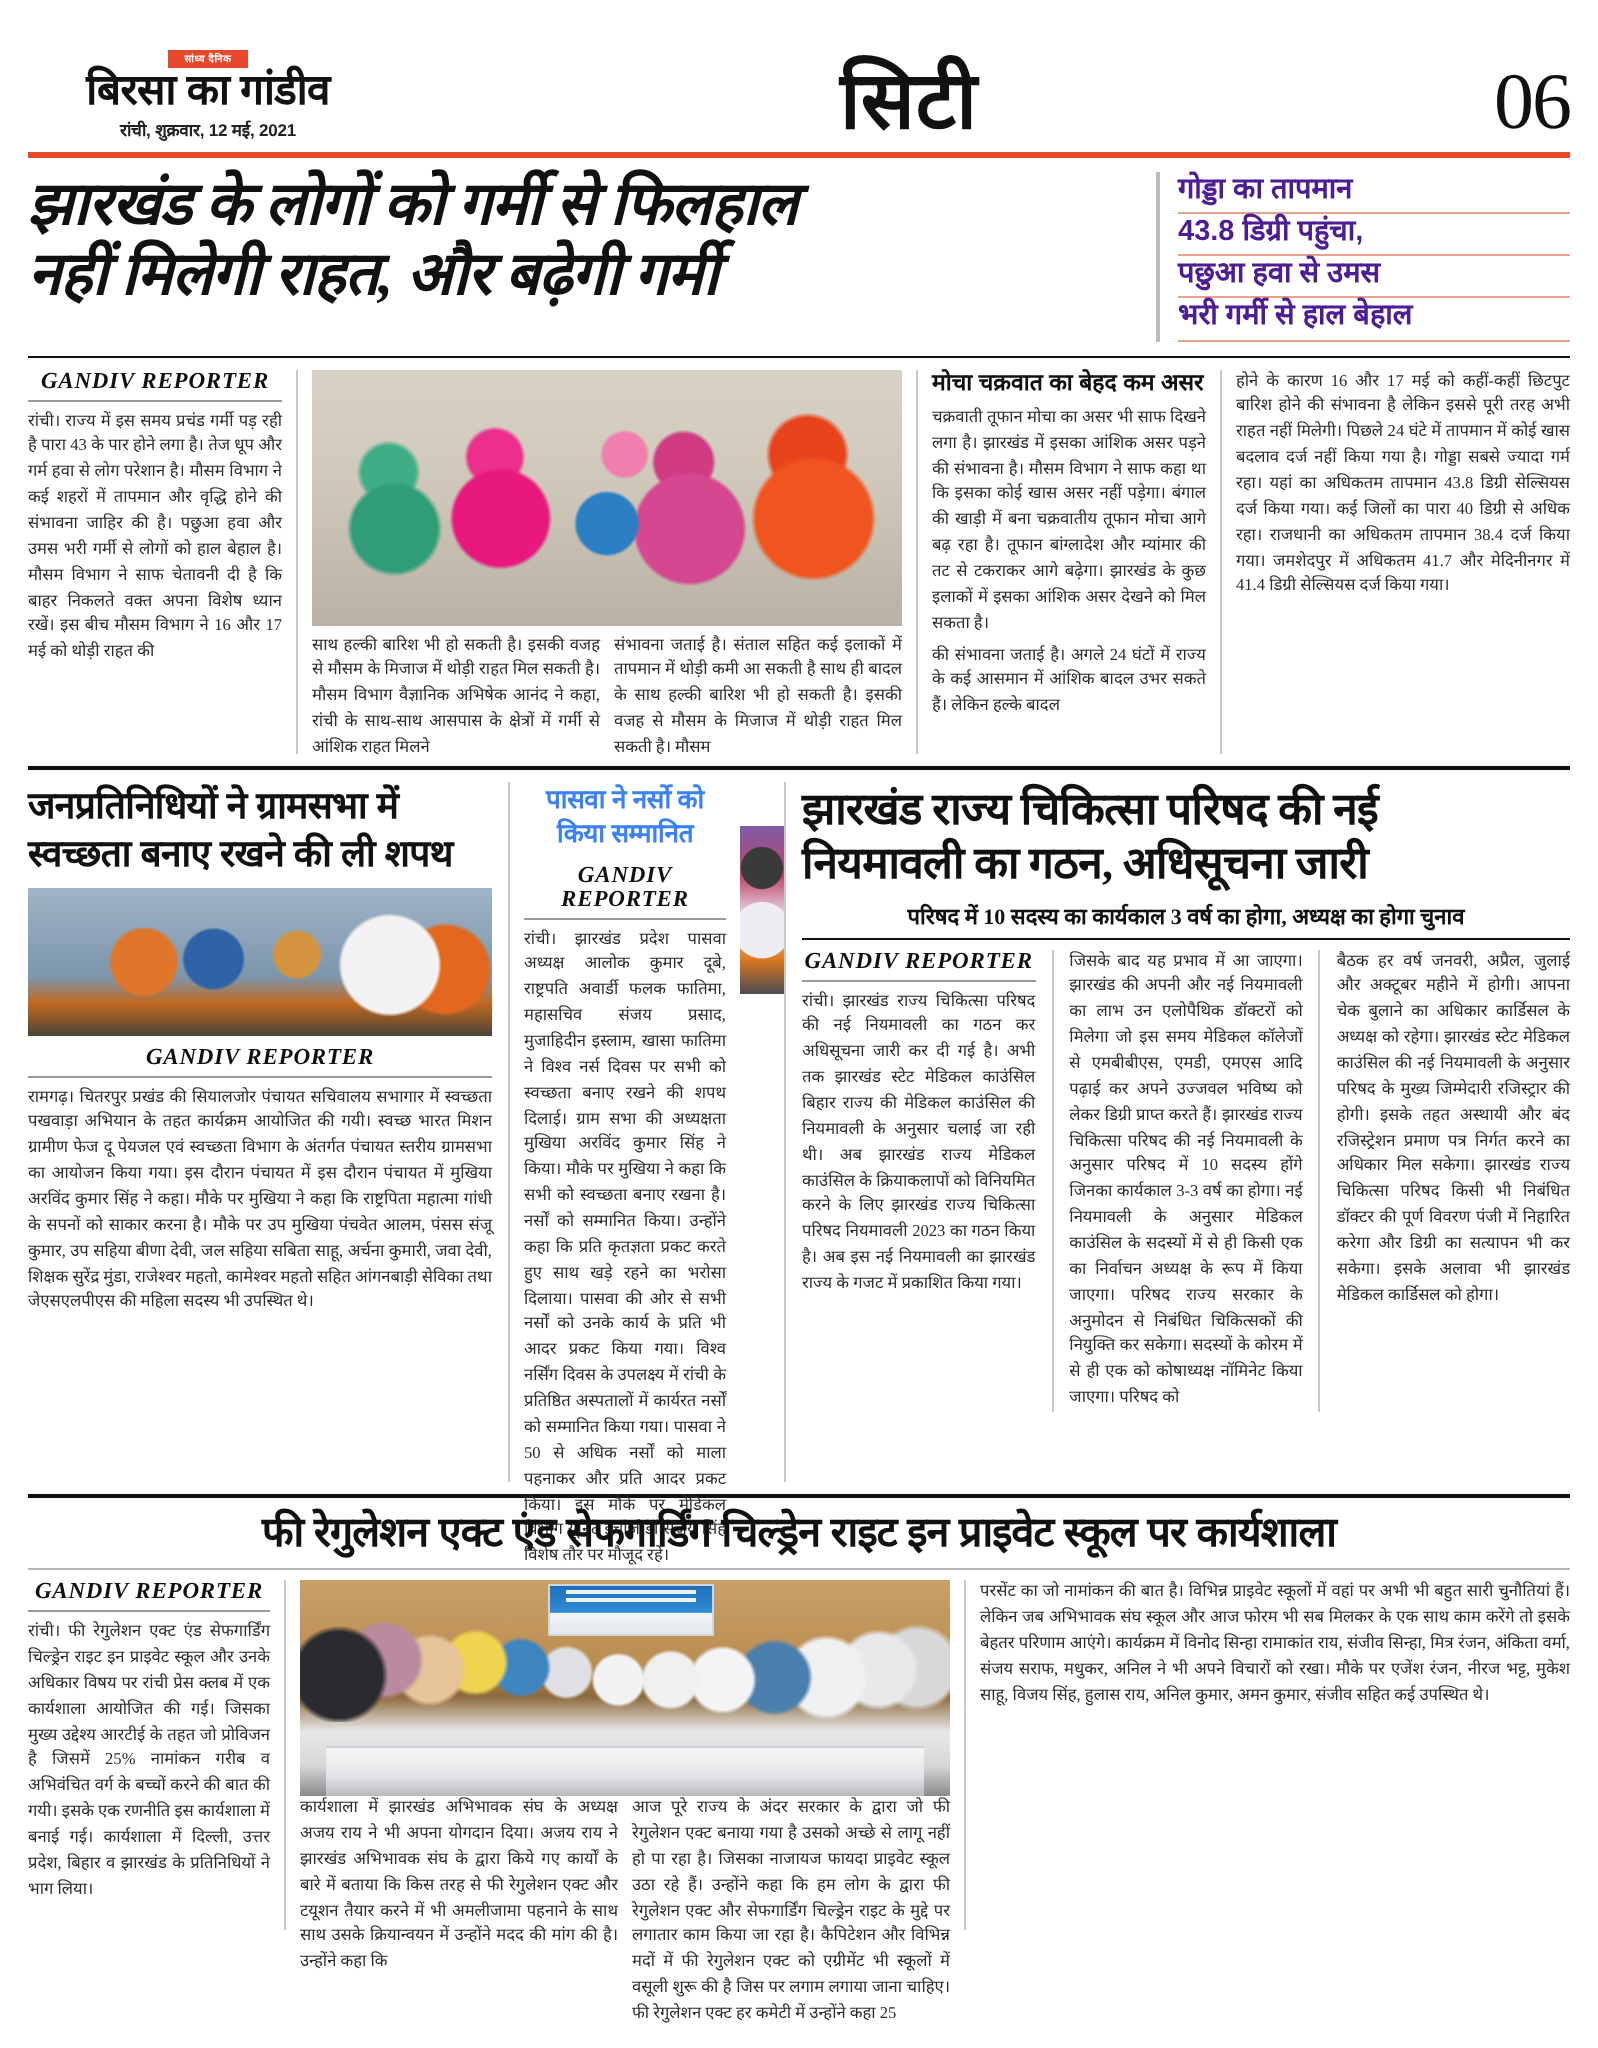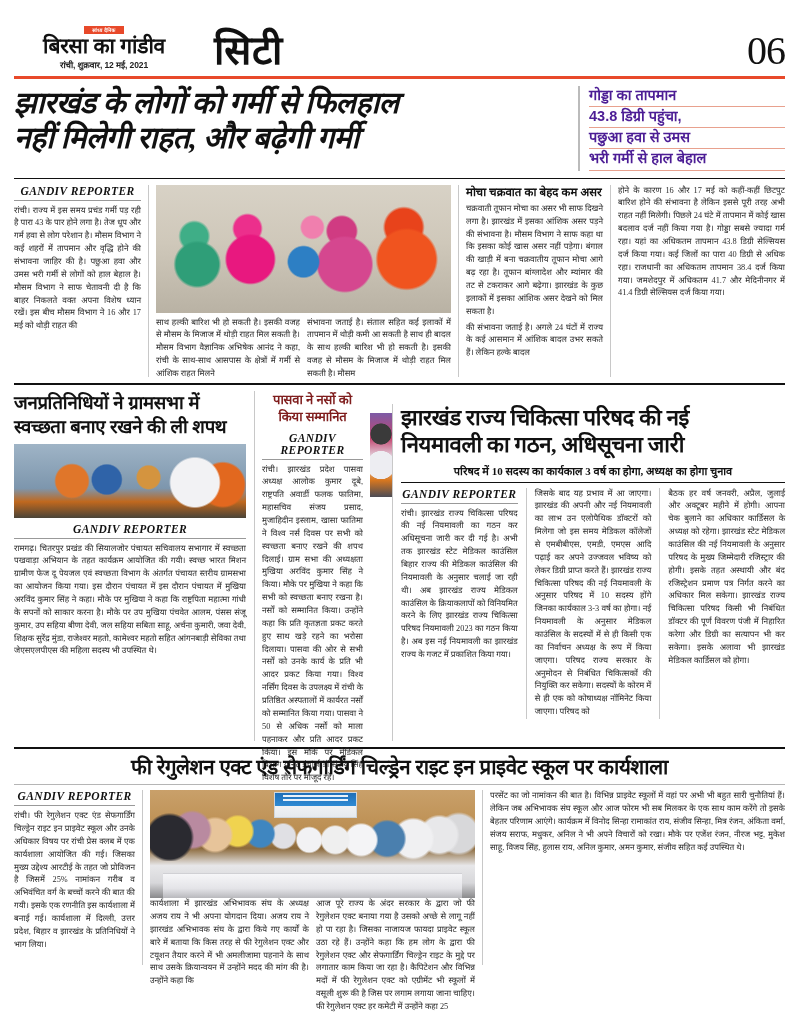"सिटी" .section-title { text-align: none -> center }
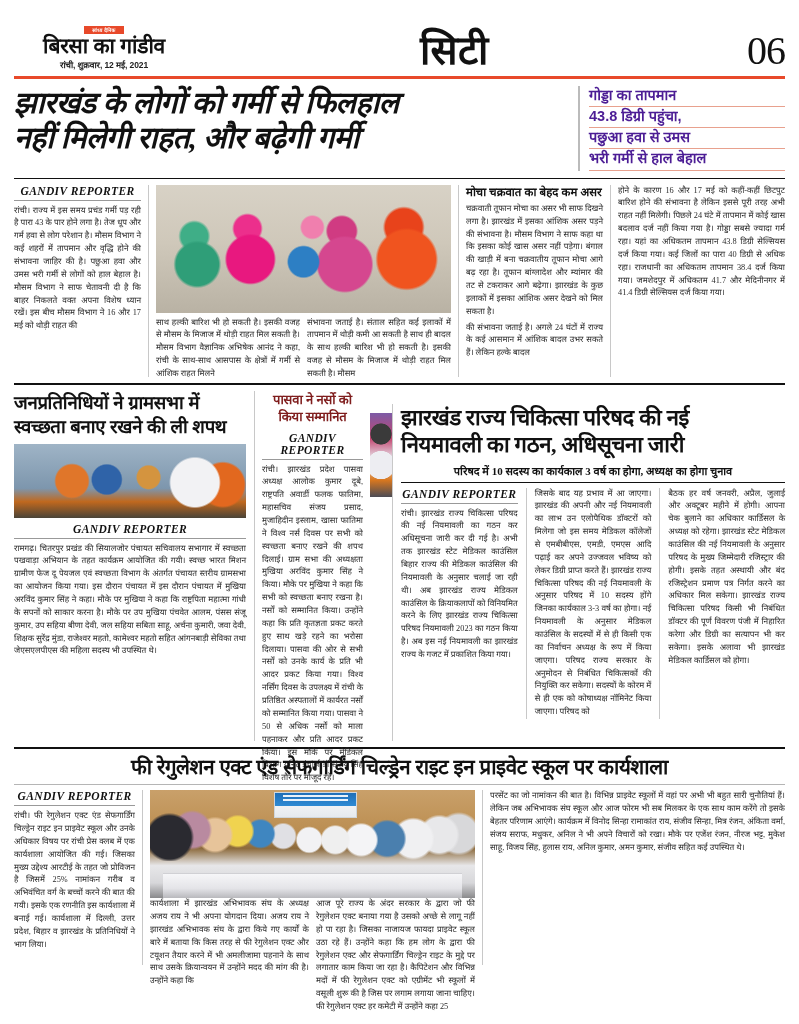"पासवा ने नर्सो को" .sec-head-b { color: #7f1d1d -> #3b82f6 }
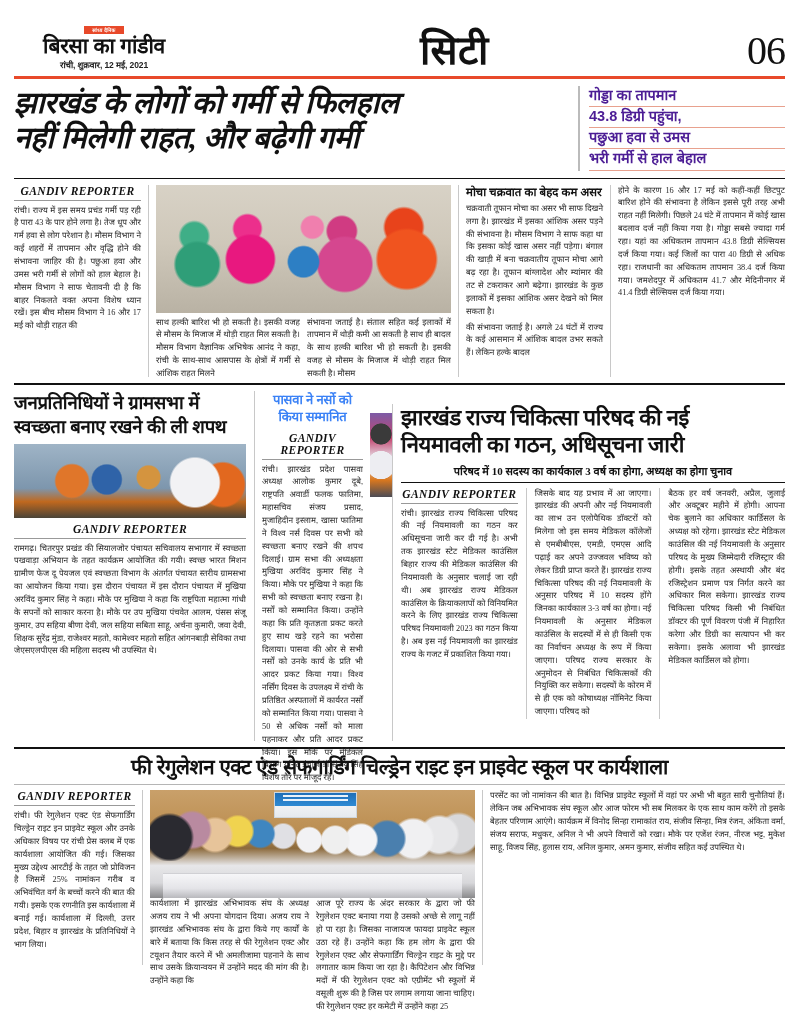"झारखंड राज्य चिकित्सा परिषद की" div.col { margin-top: 13px -> none }
